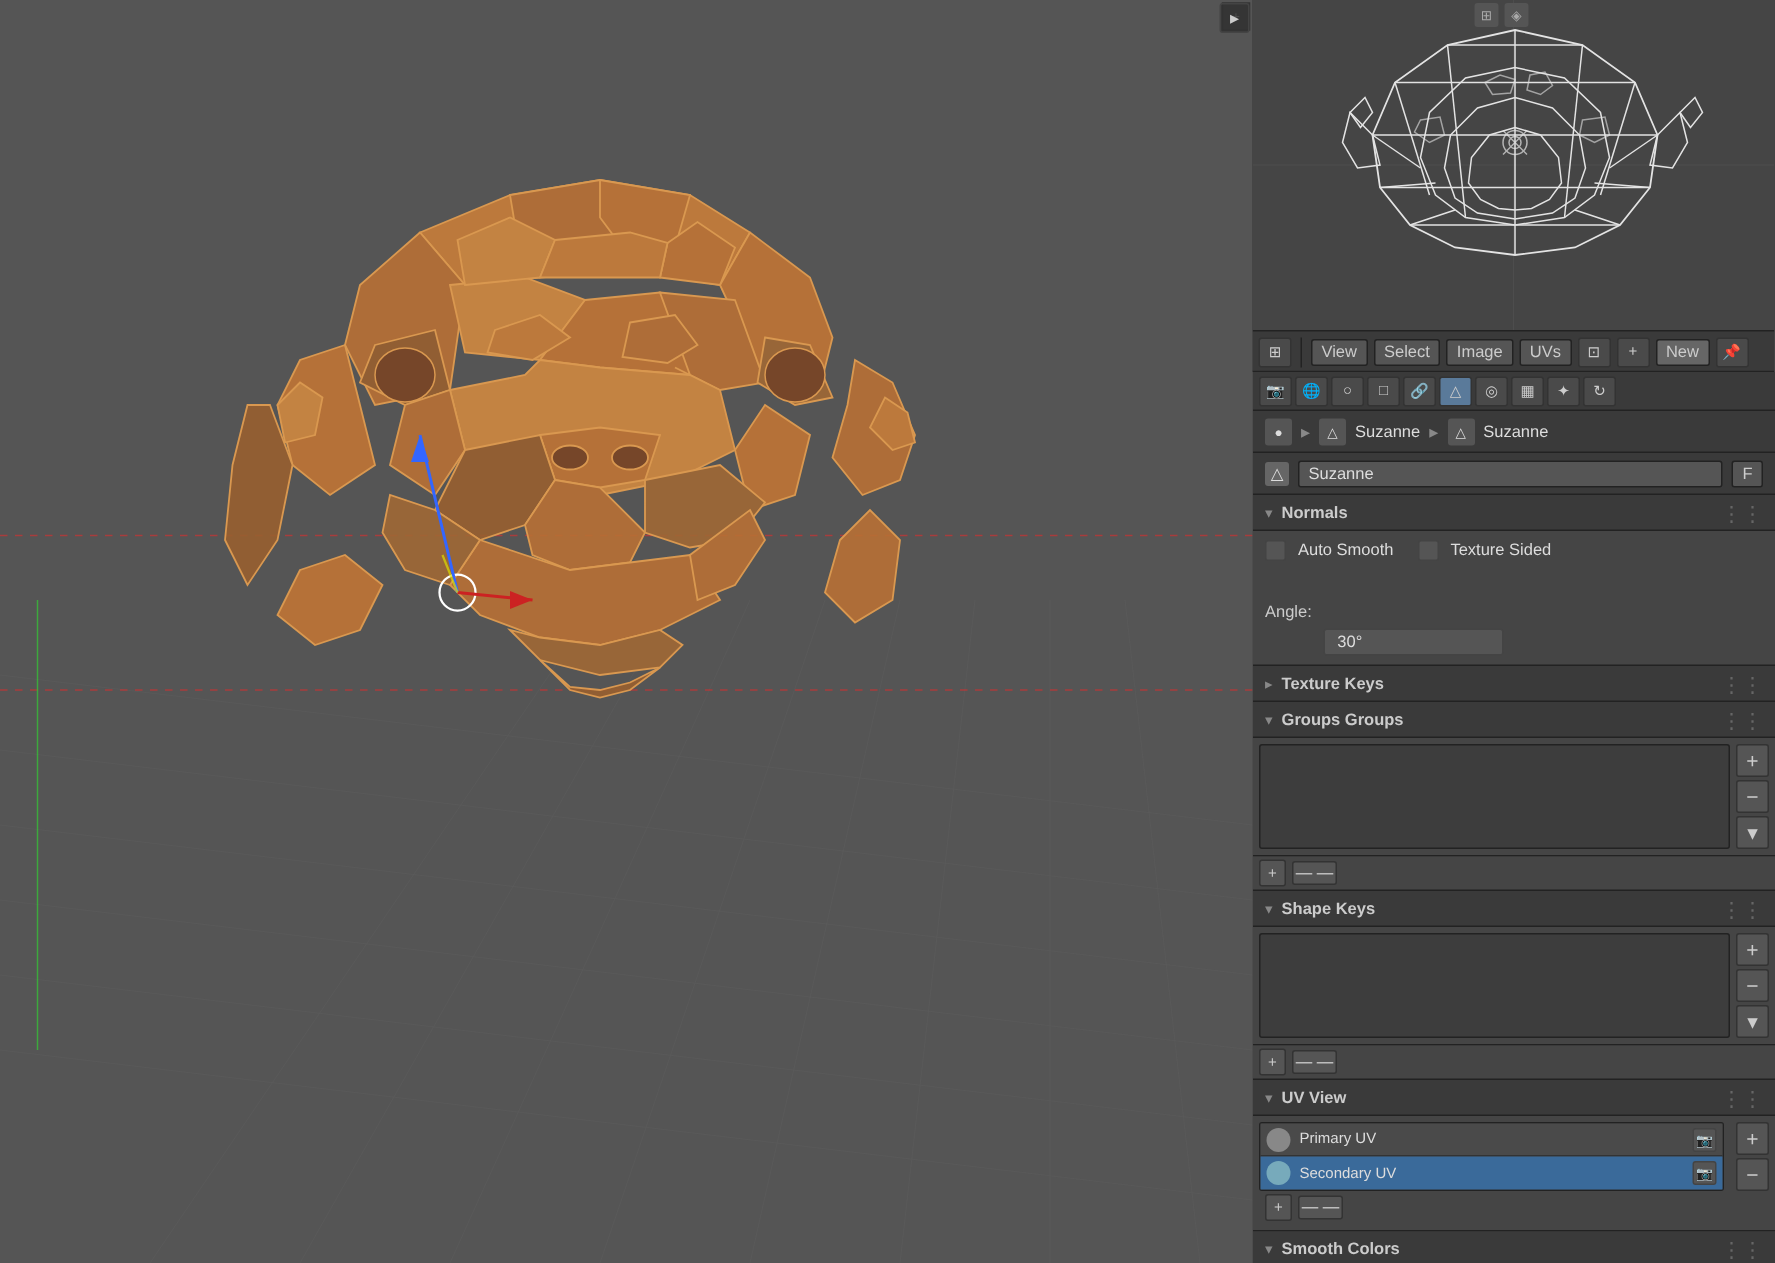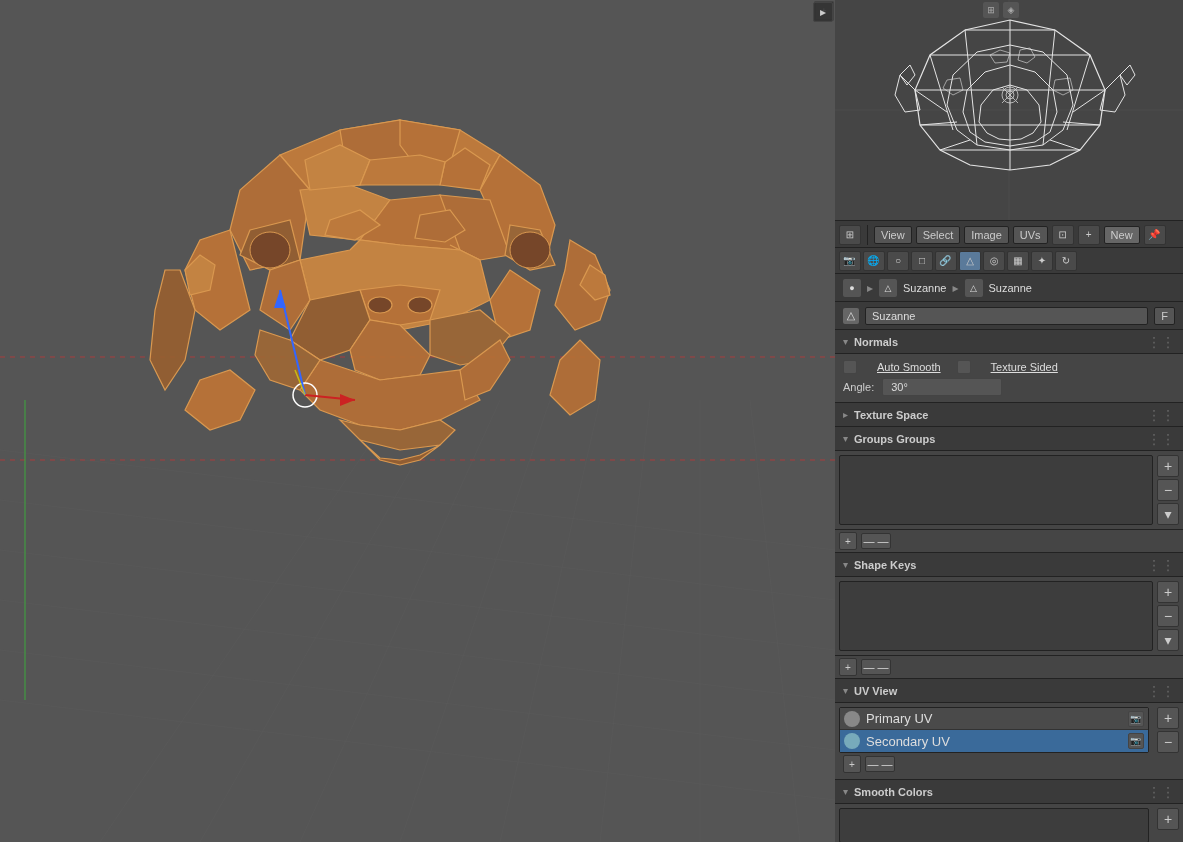"Auto Smooth" .checkbox-item { gap: 20px -> 8px; text-decoration: underline -> none }
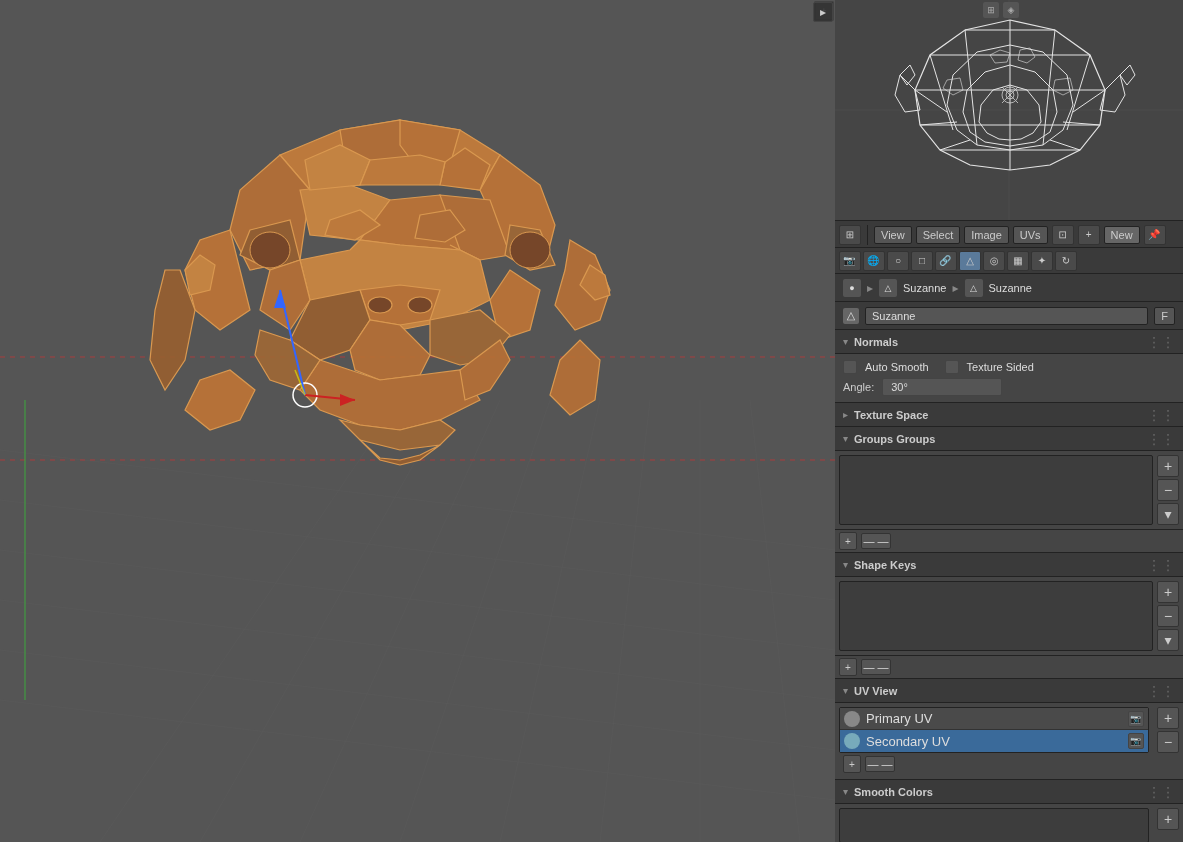"30°" .angle-input { margin-top: none -> 41px }
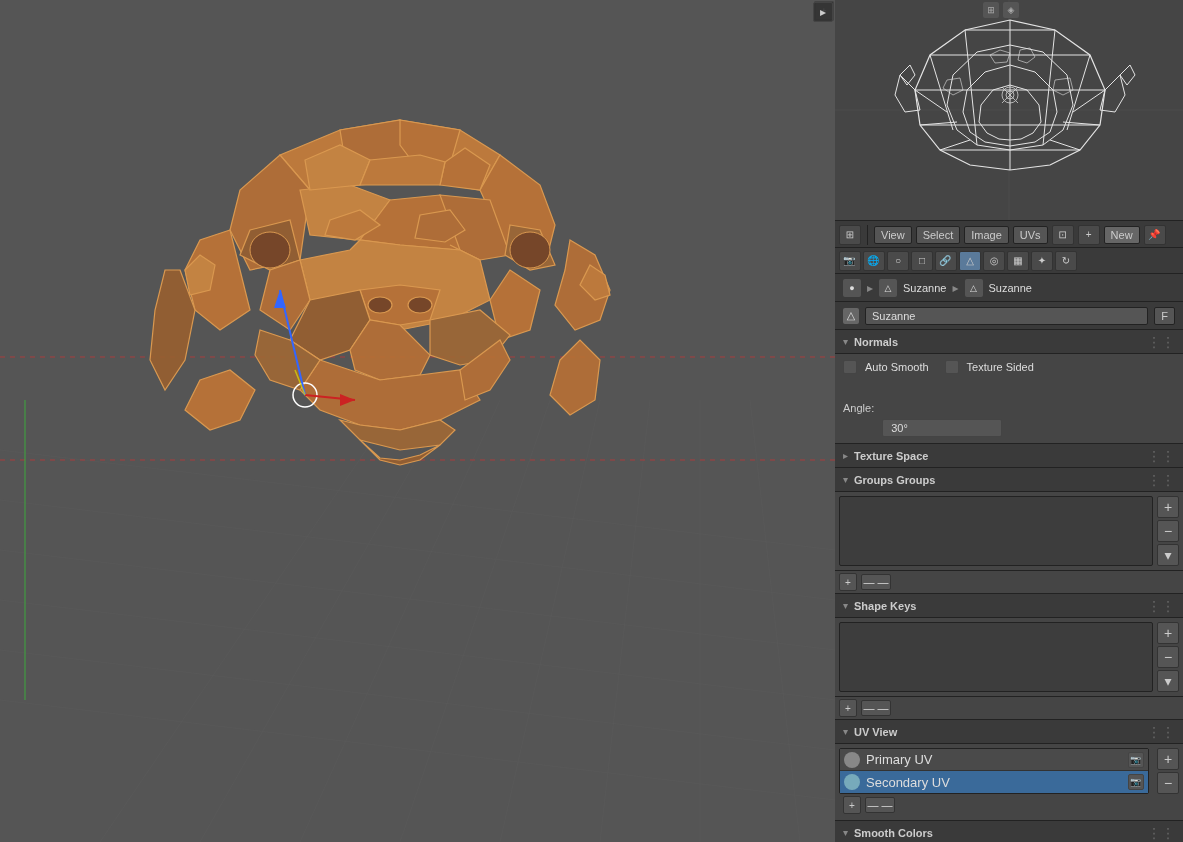"Texture Space" span.section-title { text: Space -> Keys }
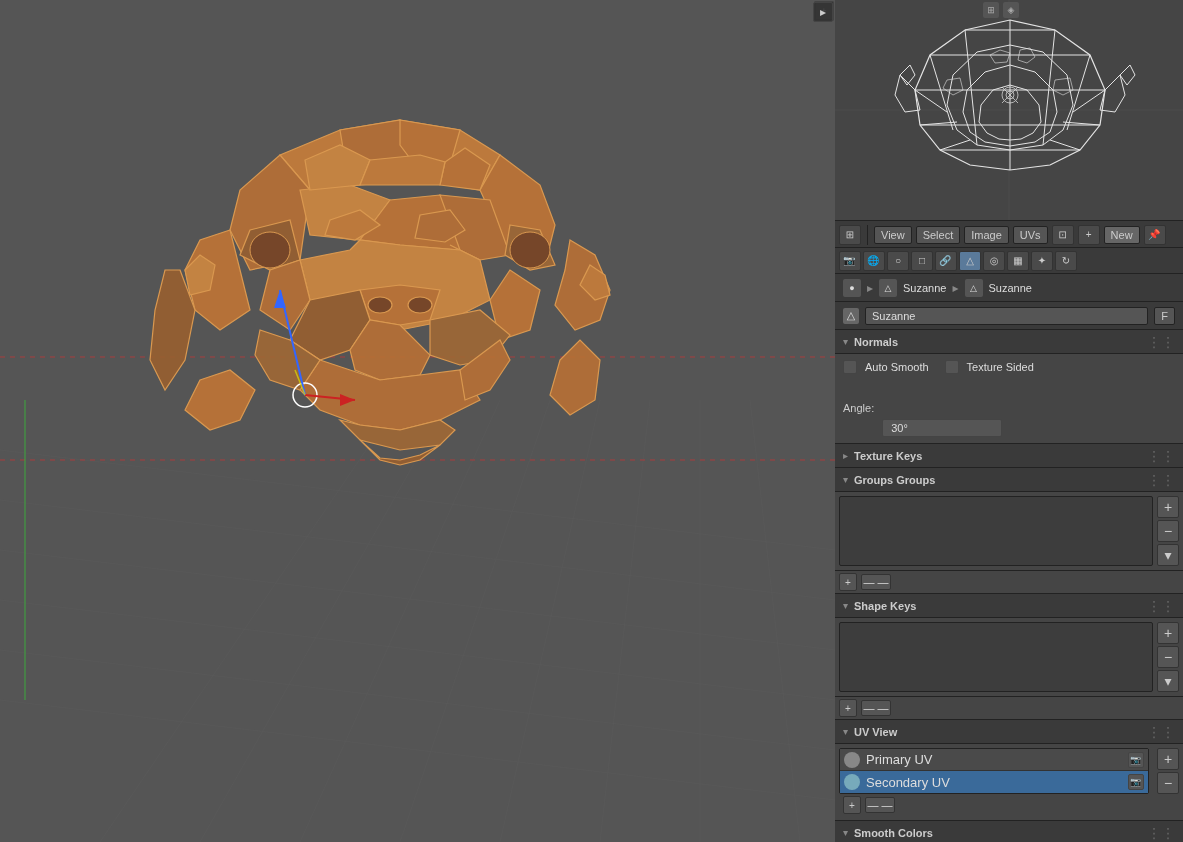"Primary UV" .uv-name { font-size: 13px -> 10px }
